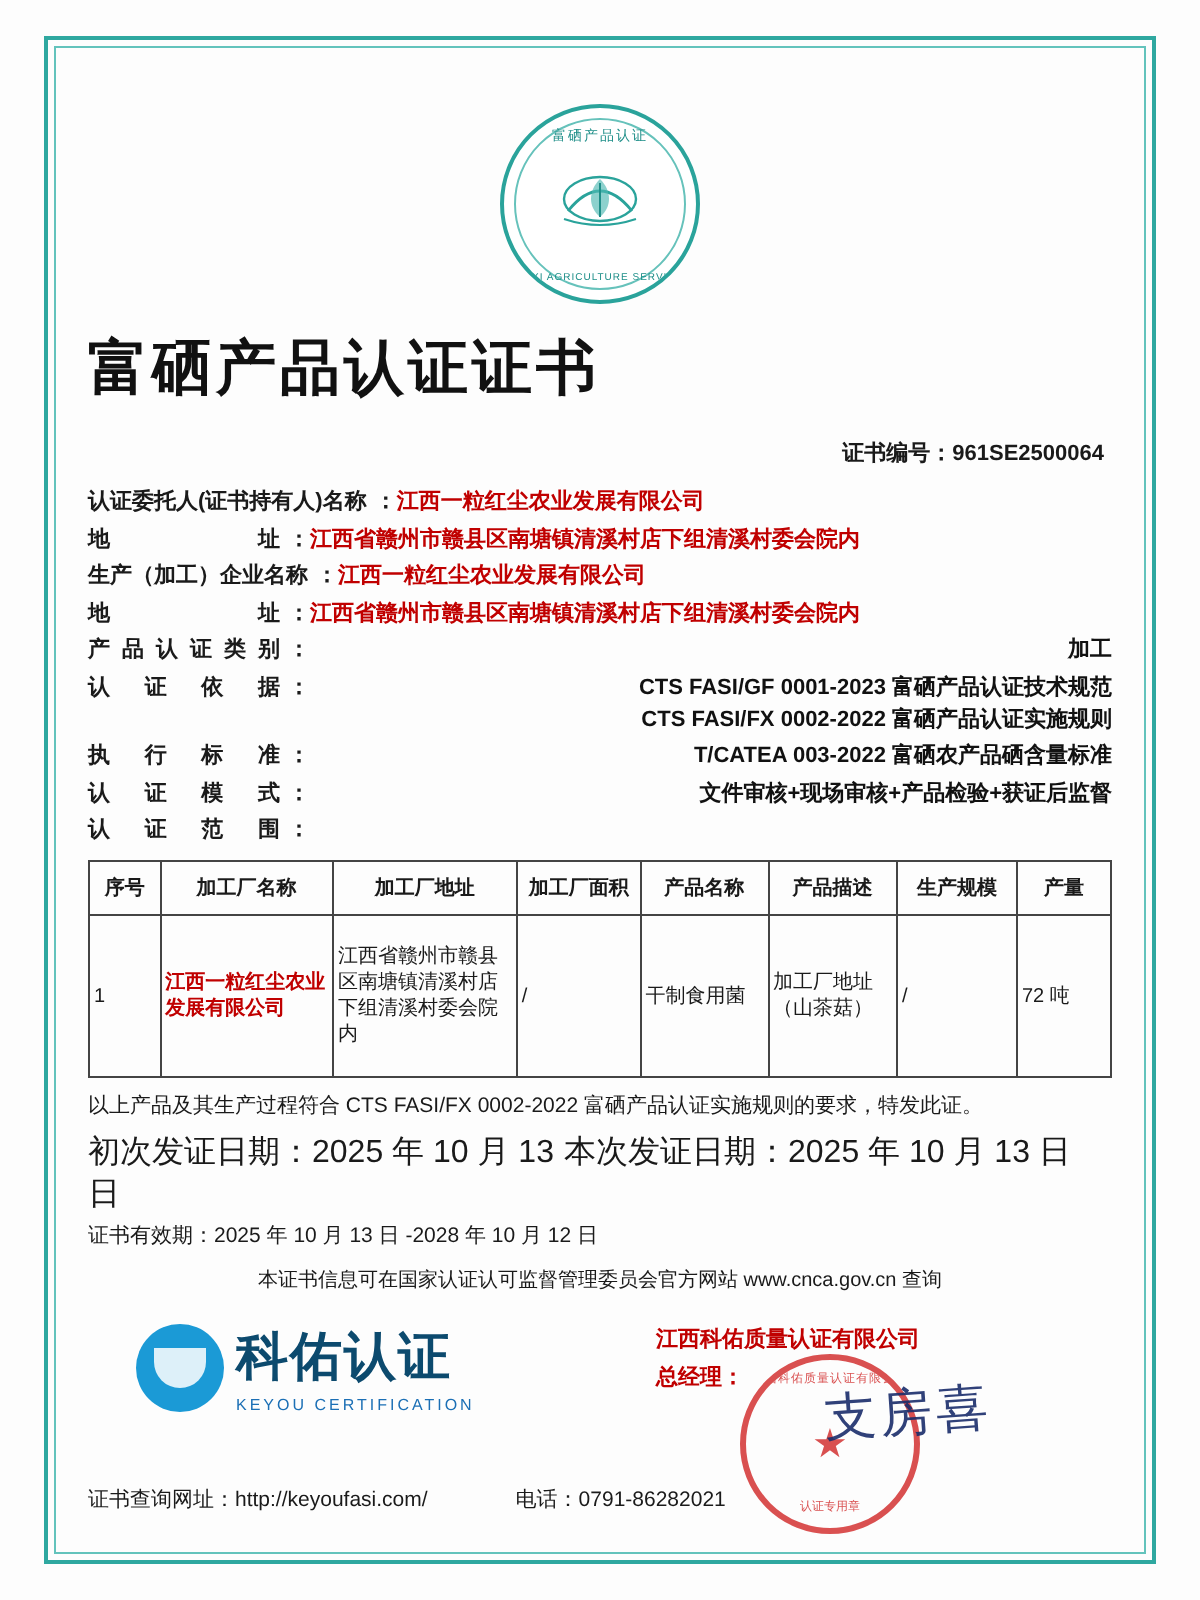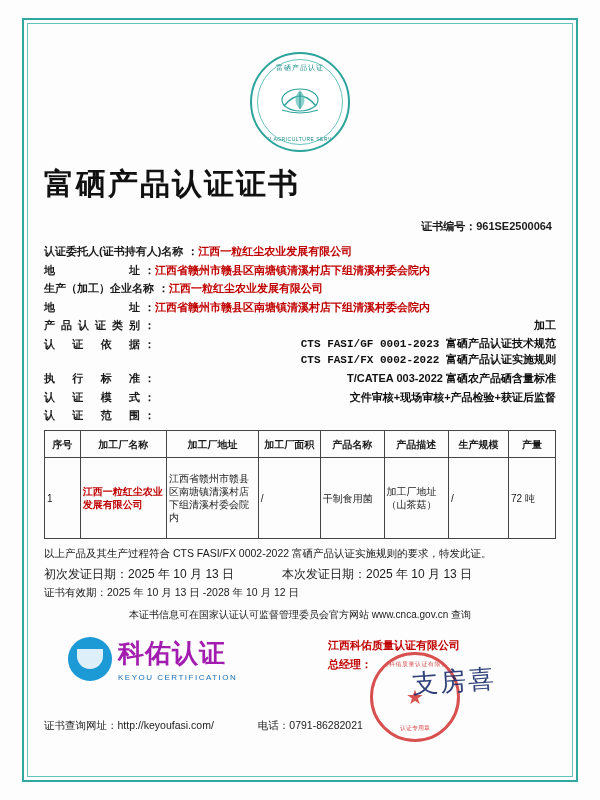"CTS FASI/GF 0001-2023 富硒产品认证技术规范" .fvalue .sub { font-family: Liberation Mono, monospace -> none }
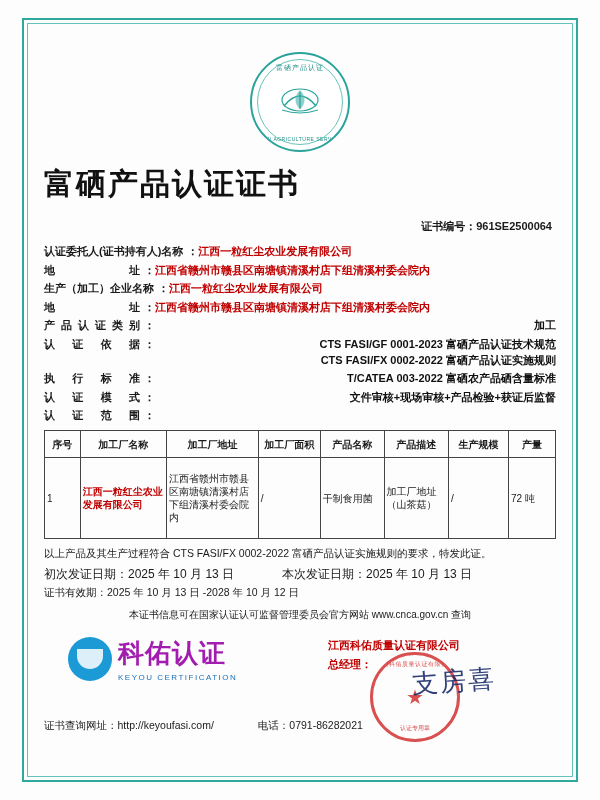"初次发证日期：2025 年 10 月 13" .dates { font-size: 12px -> 16px }
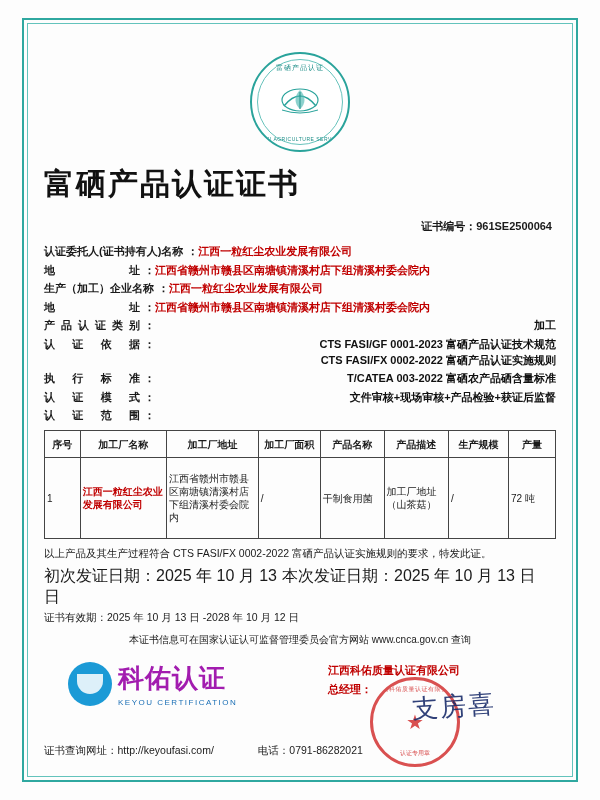"科佑认证" .logo-text-cn { color: #a21caf -> #0c4a6e }
